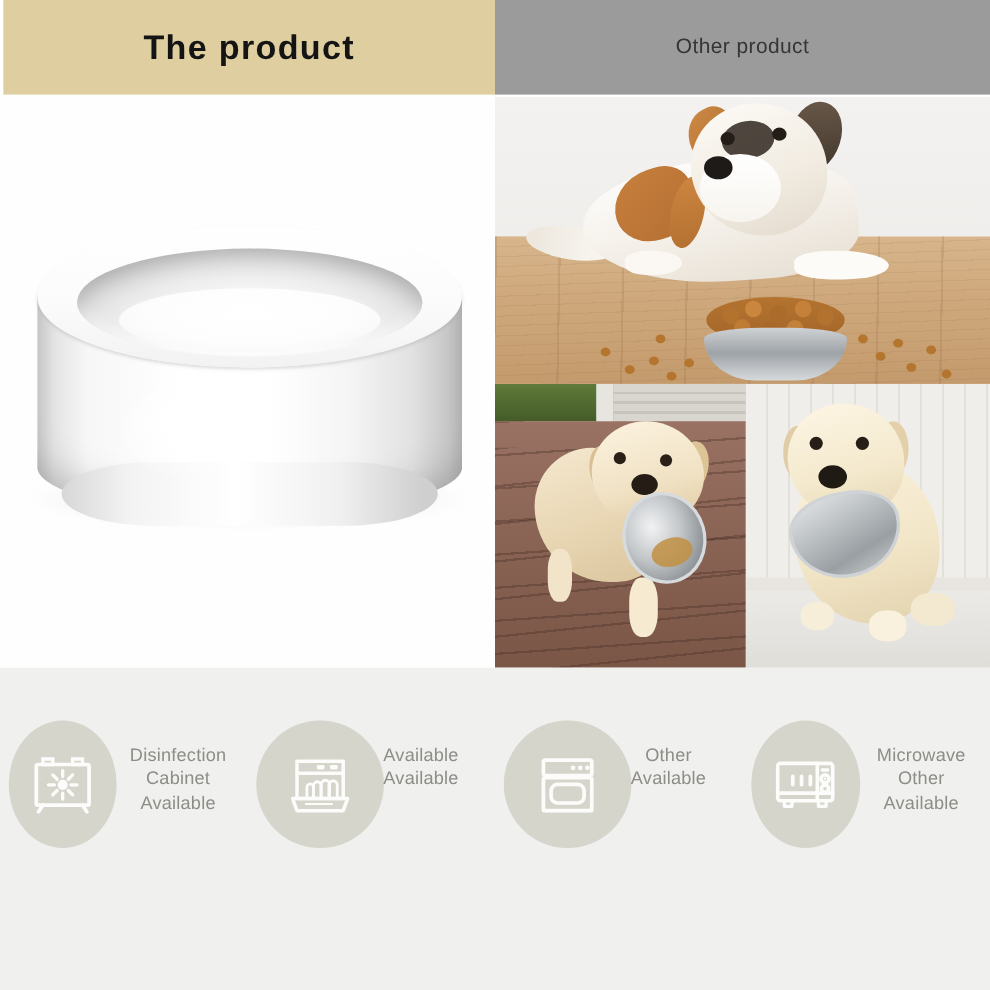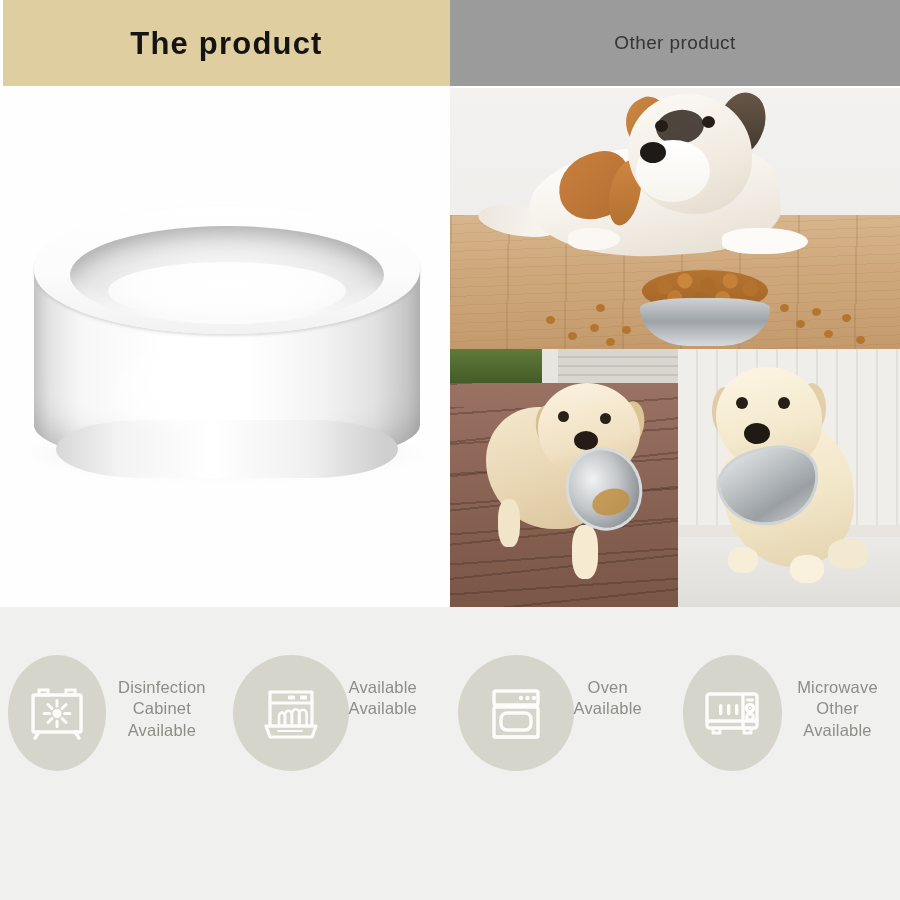"Oven" div { text: Oven -> Other }
